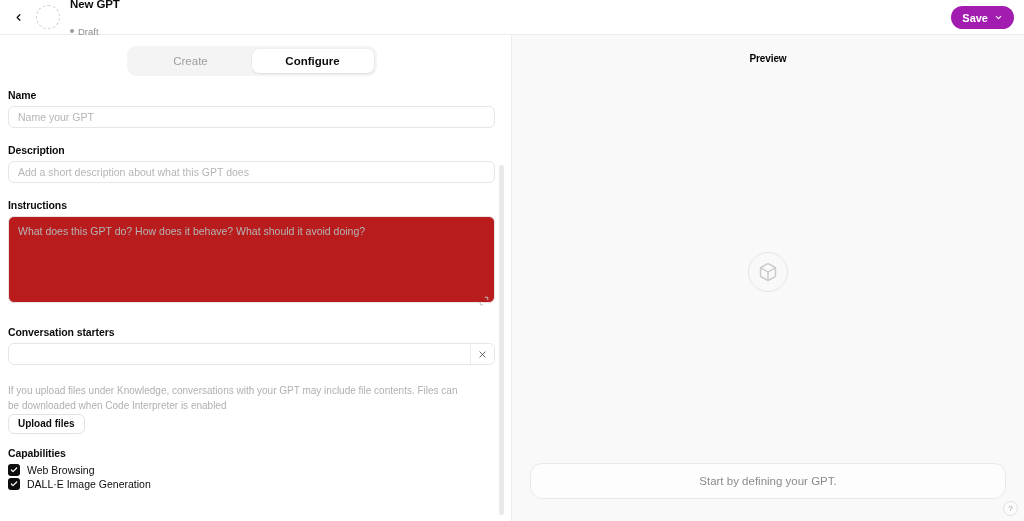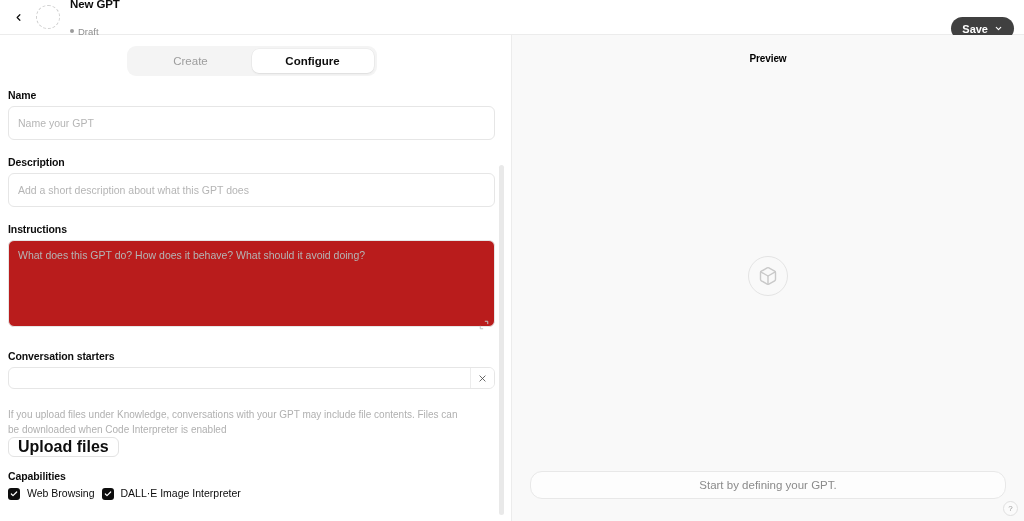"Save" .save-btn { background: #404040 -> #a21caf; top: 17px -> 6px }
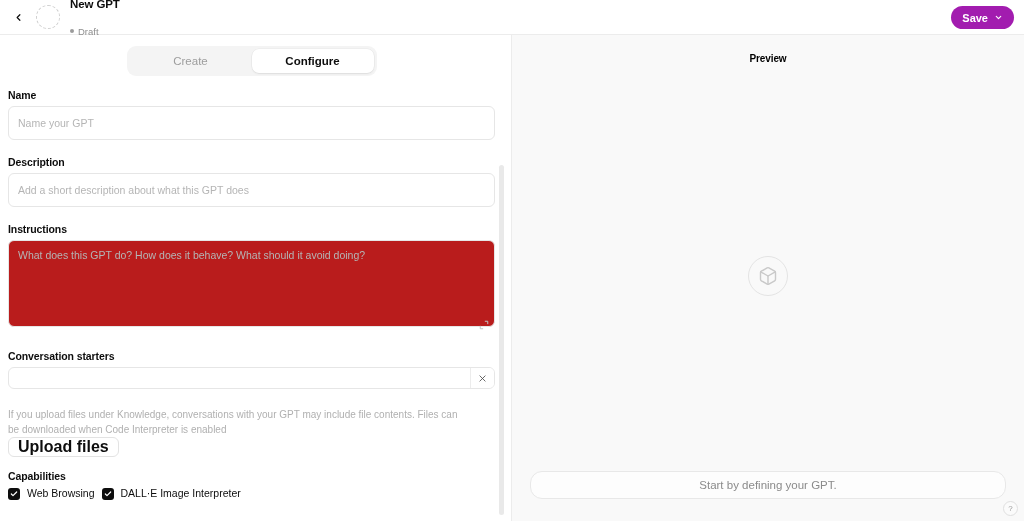"Name your GPT" .input { height: 34px -> 22px }
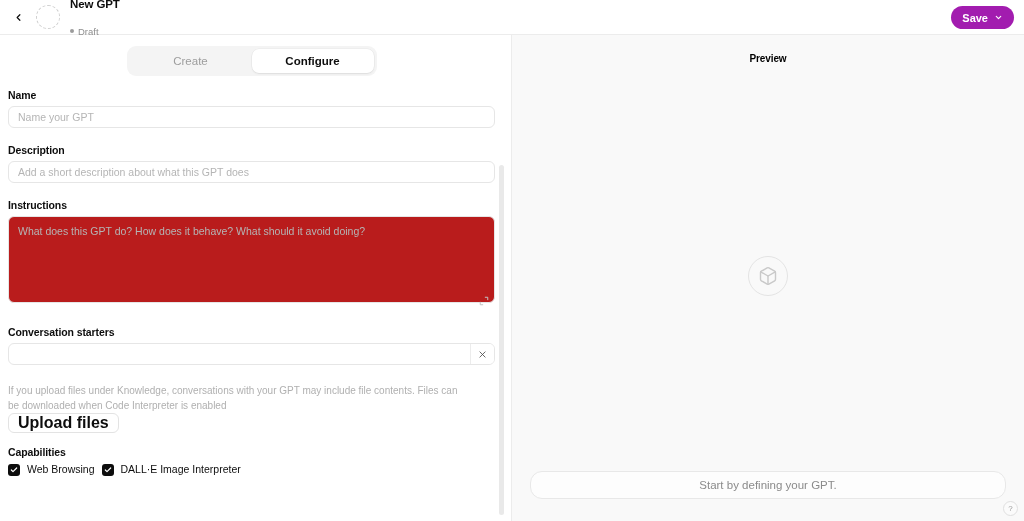"Upload files" .upload-btn { font-size: 16px -> 10px }
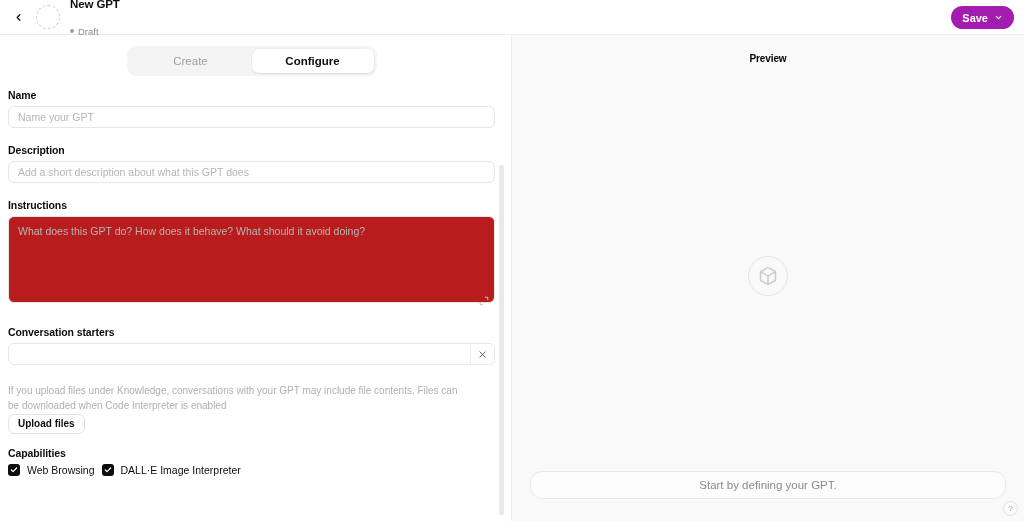"Web Browsing" .caps-list { flex-direction: row -> column; gap: 7px -> 1px }
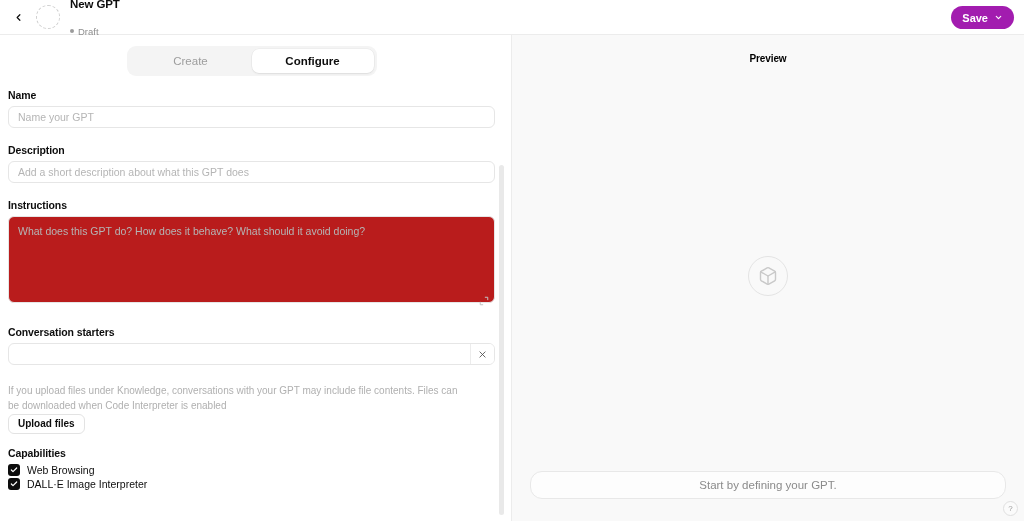"DALL·E Image Interpreter" span.cap-label { text: Interpreter -> Generation }
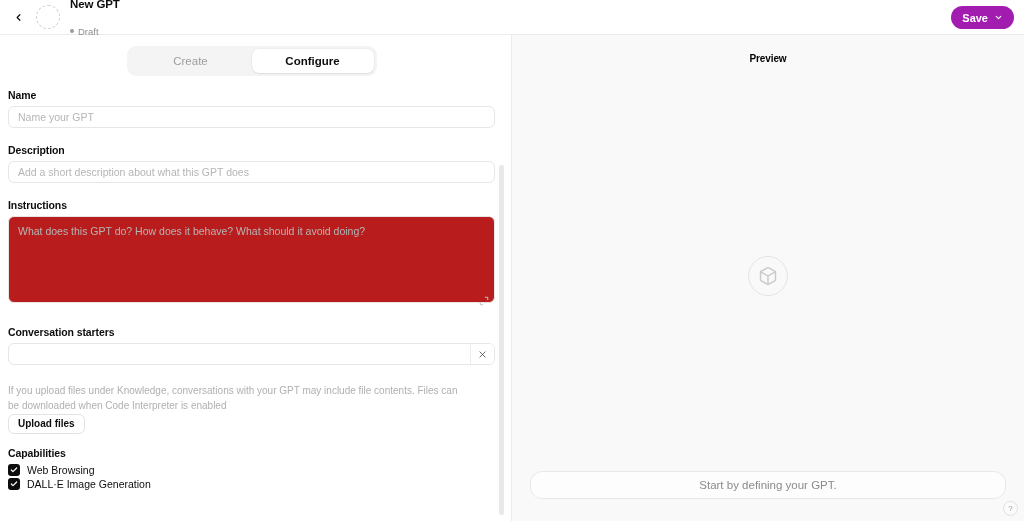"Start by defining your GPT." .composer { height: 28px -> 36px }
